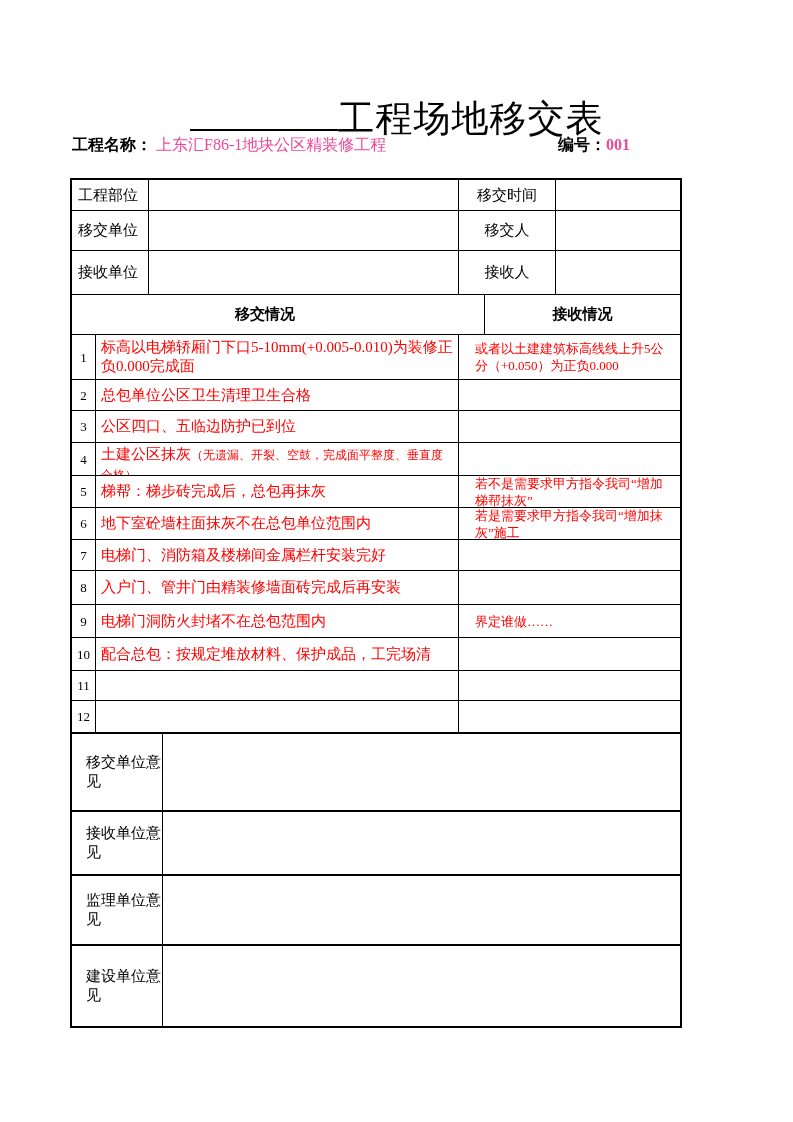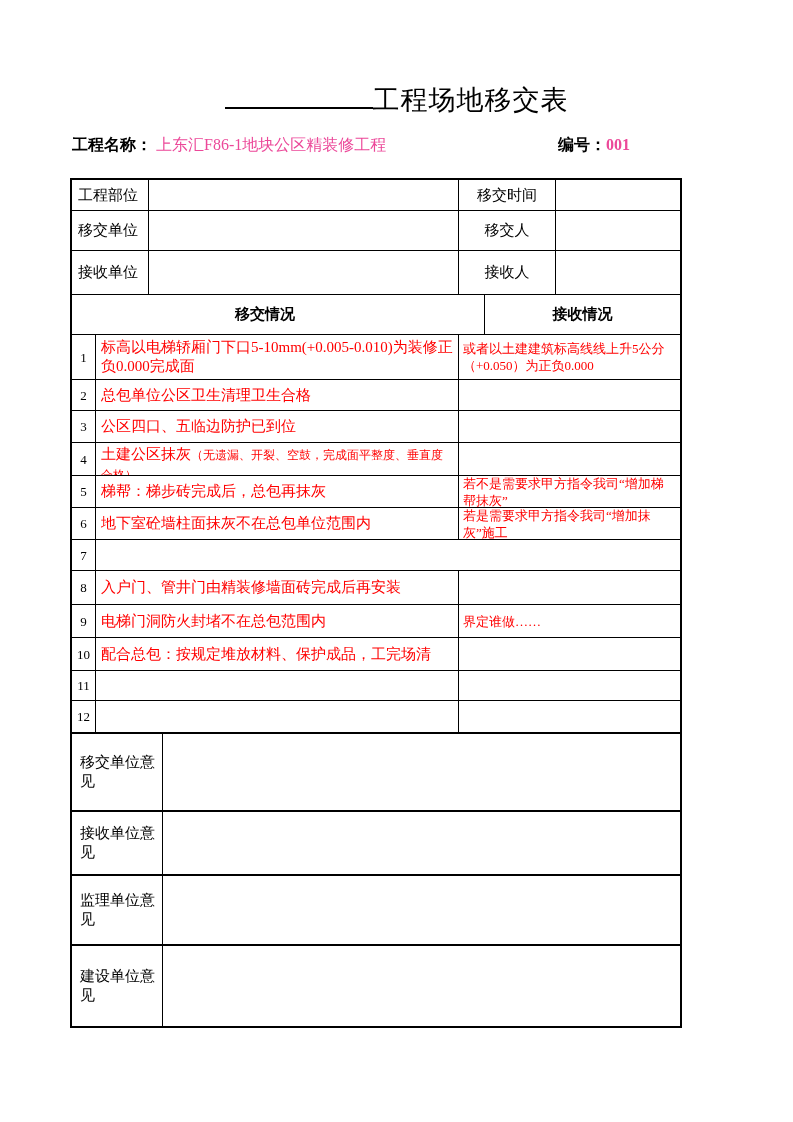"工程场地移交表" .title-row { font-size: 27px -> 37px; top: 82px -> 94px }
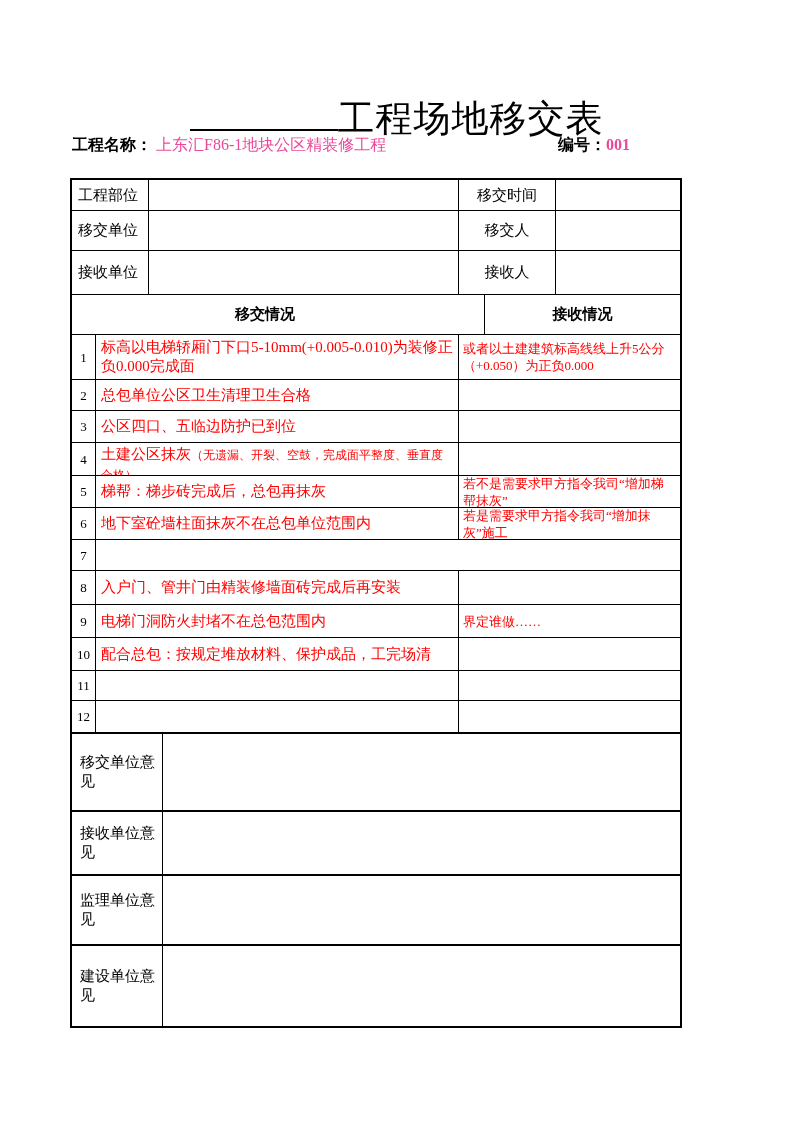"或者以土建建筑标高线线上升5公分（+0.050）为正负0.000" .rredcell { padding: 1px 4px -> 1px 16px }
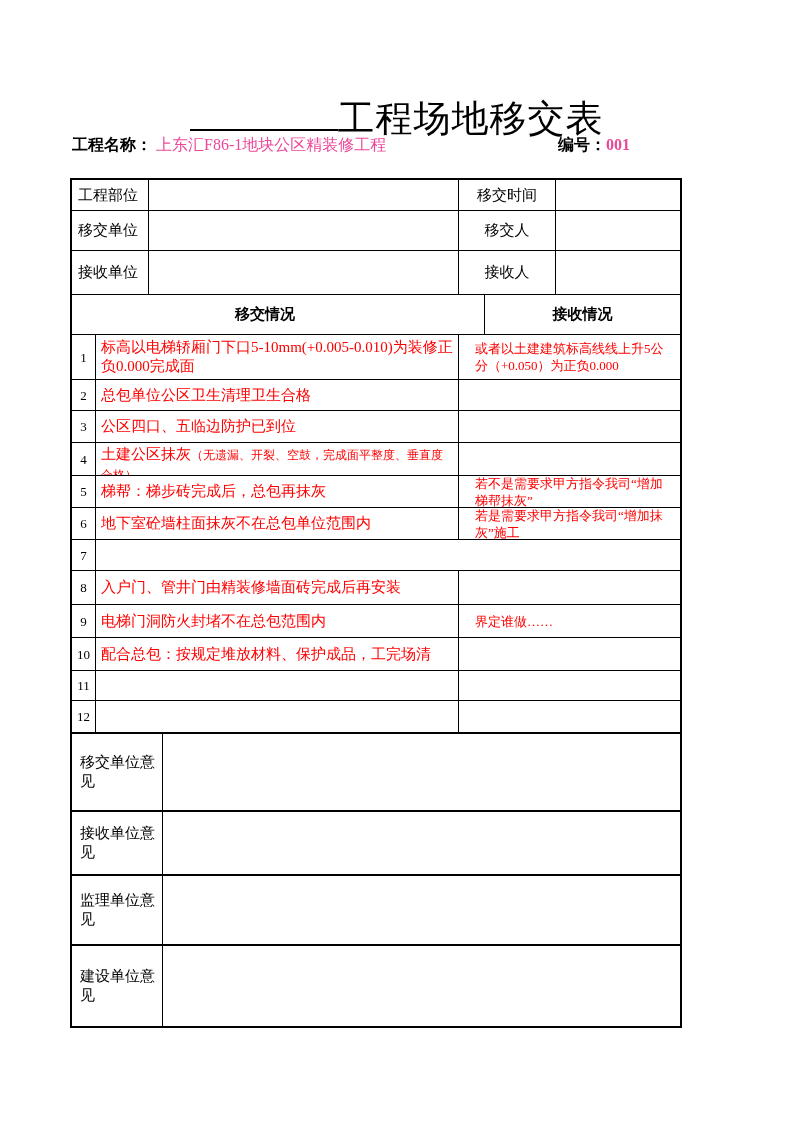"电梯门、消防箱及楼梯间金属栏杆安装完好" div.cell { html: none -> <div>电梯门、消防箱及楼梯间金属栏杆安装完好</div> }
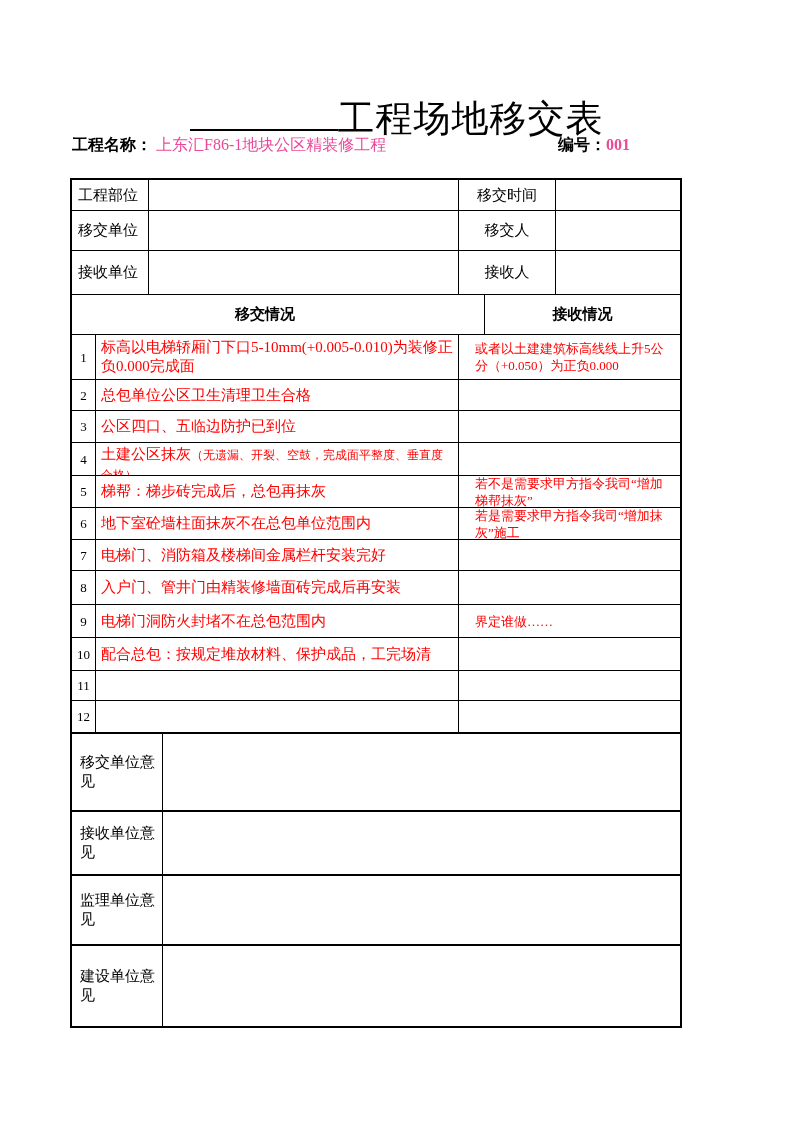"移交单位意见" .opl { padding-left: 8px -> 14px }
